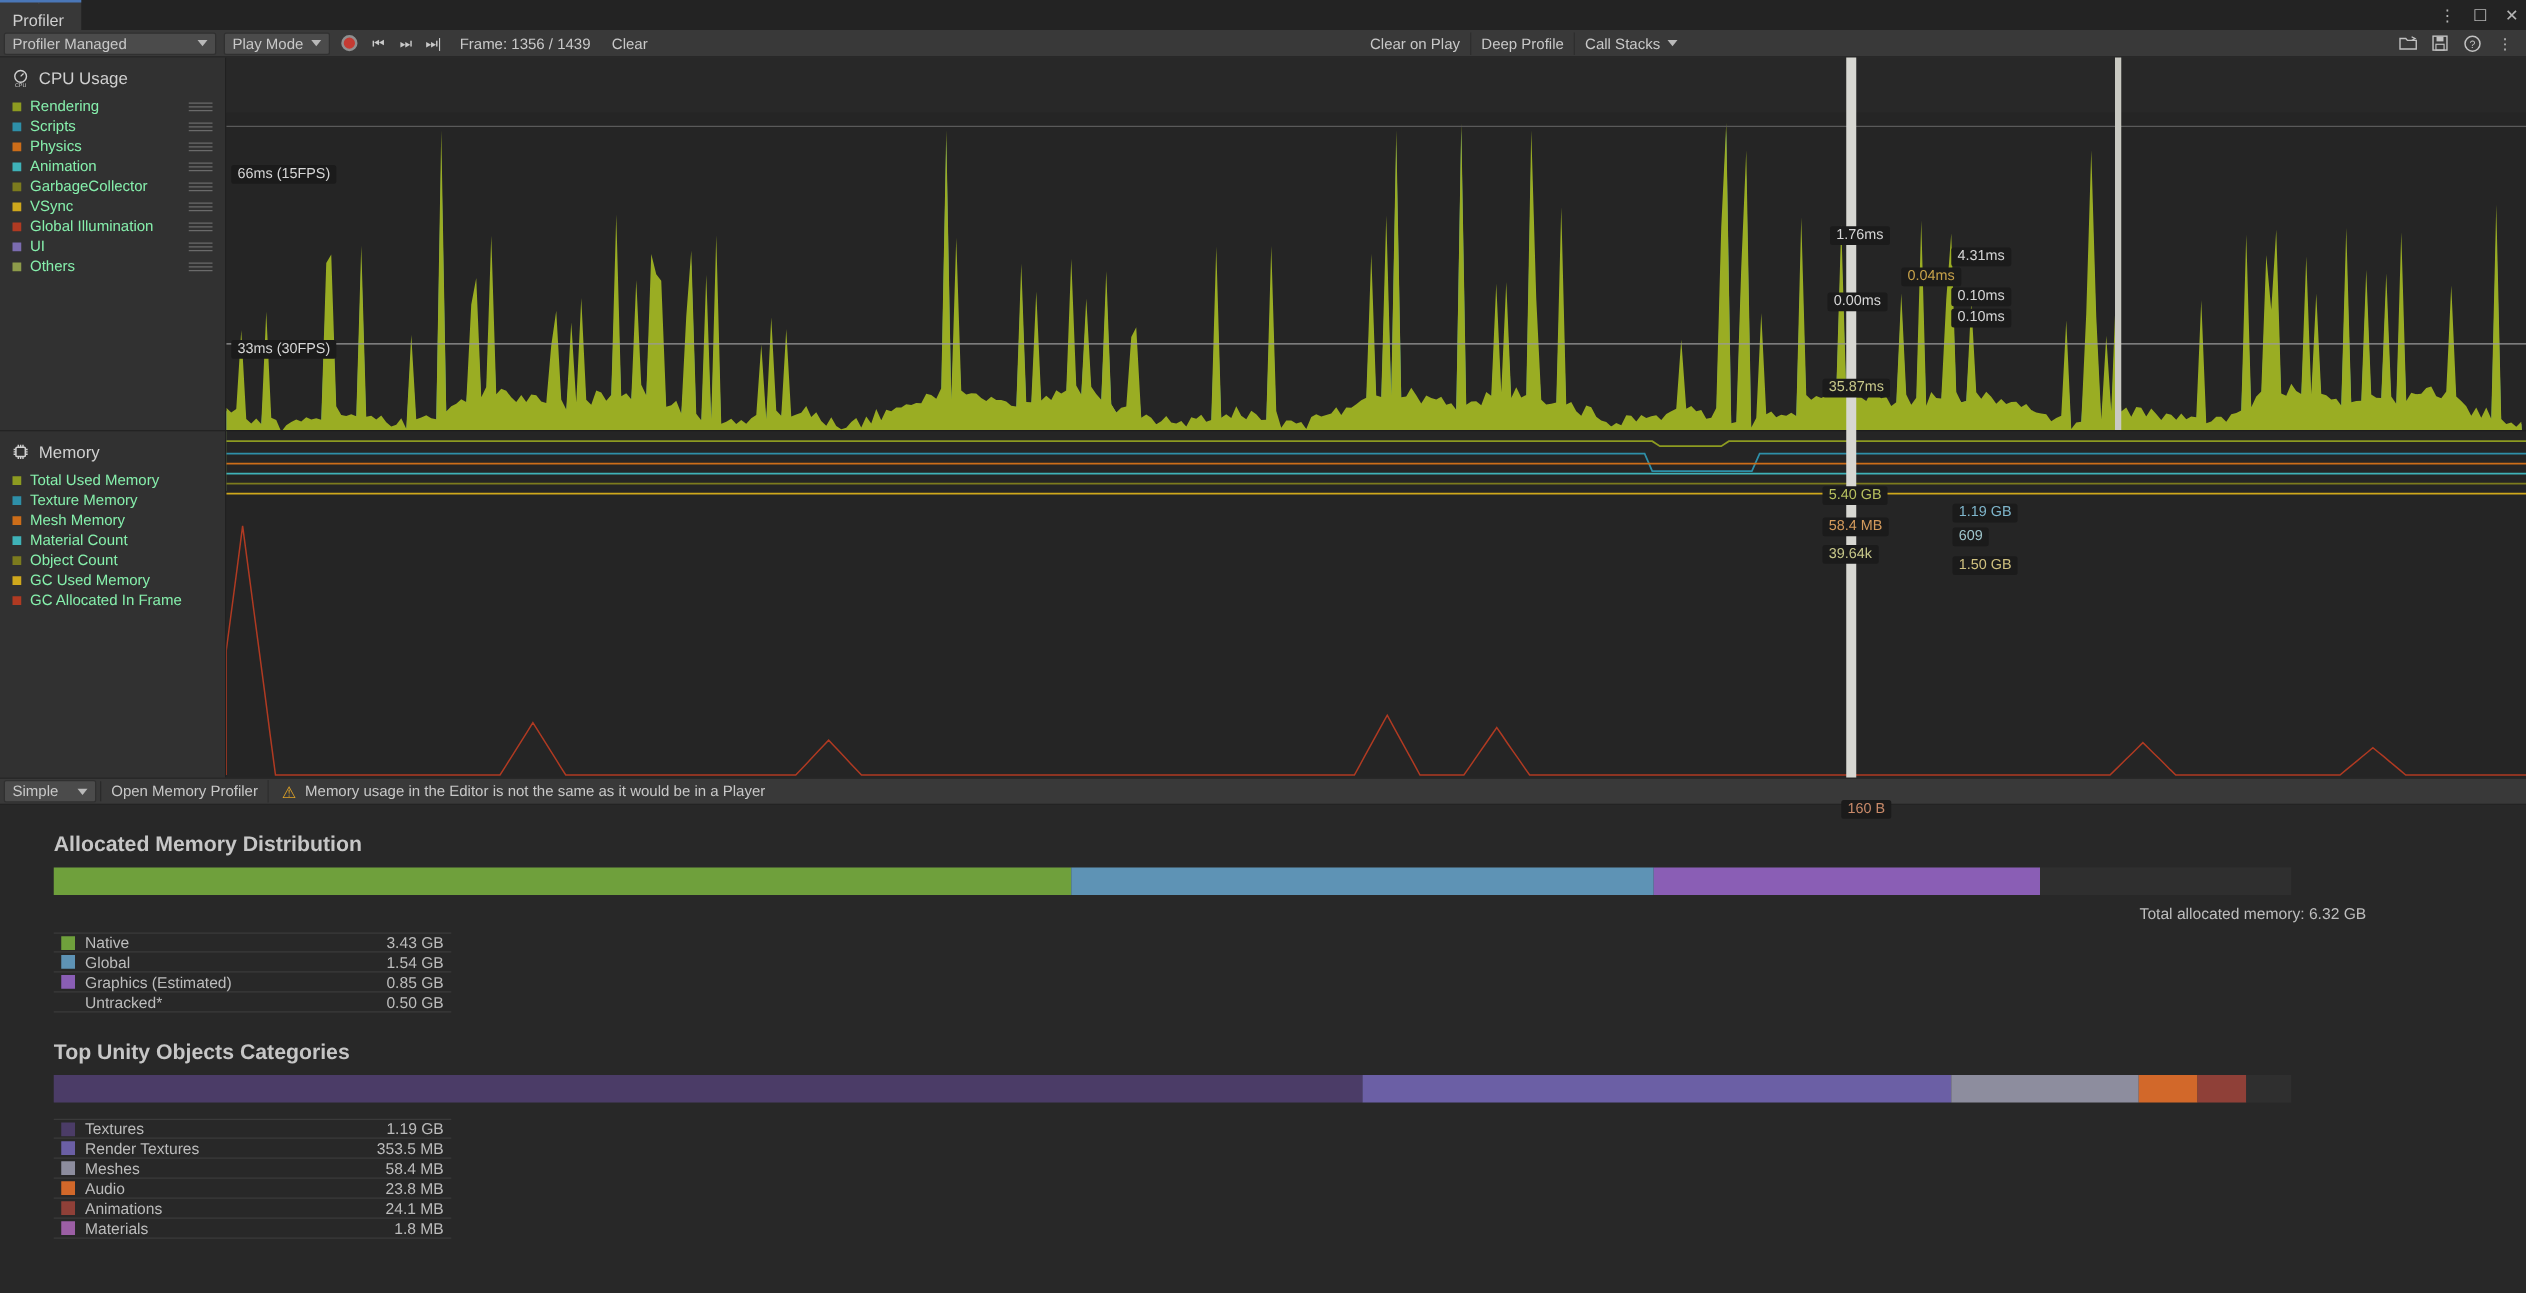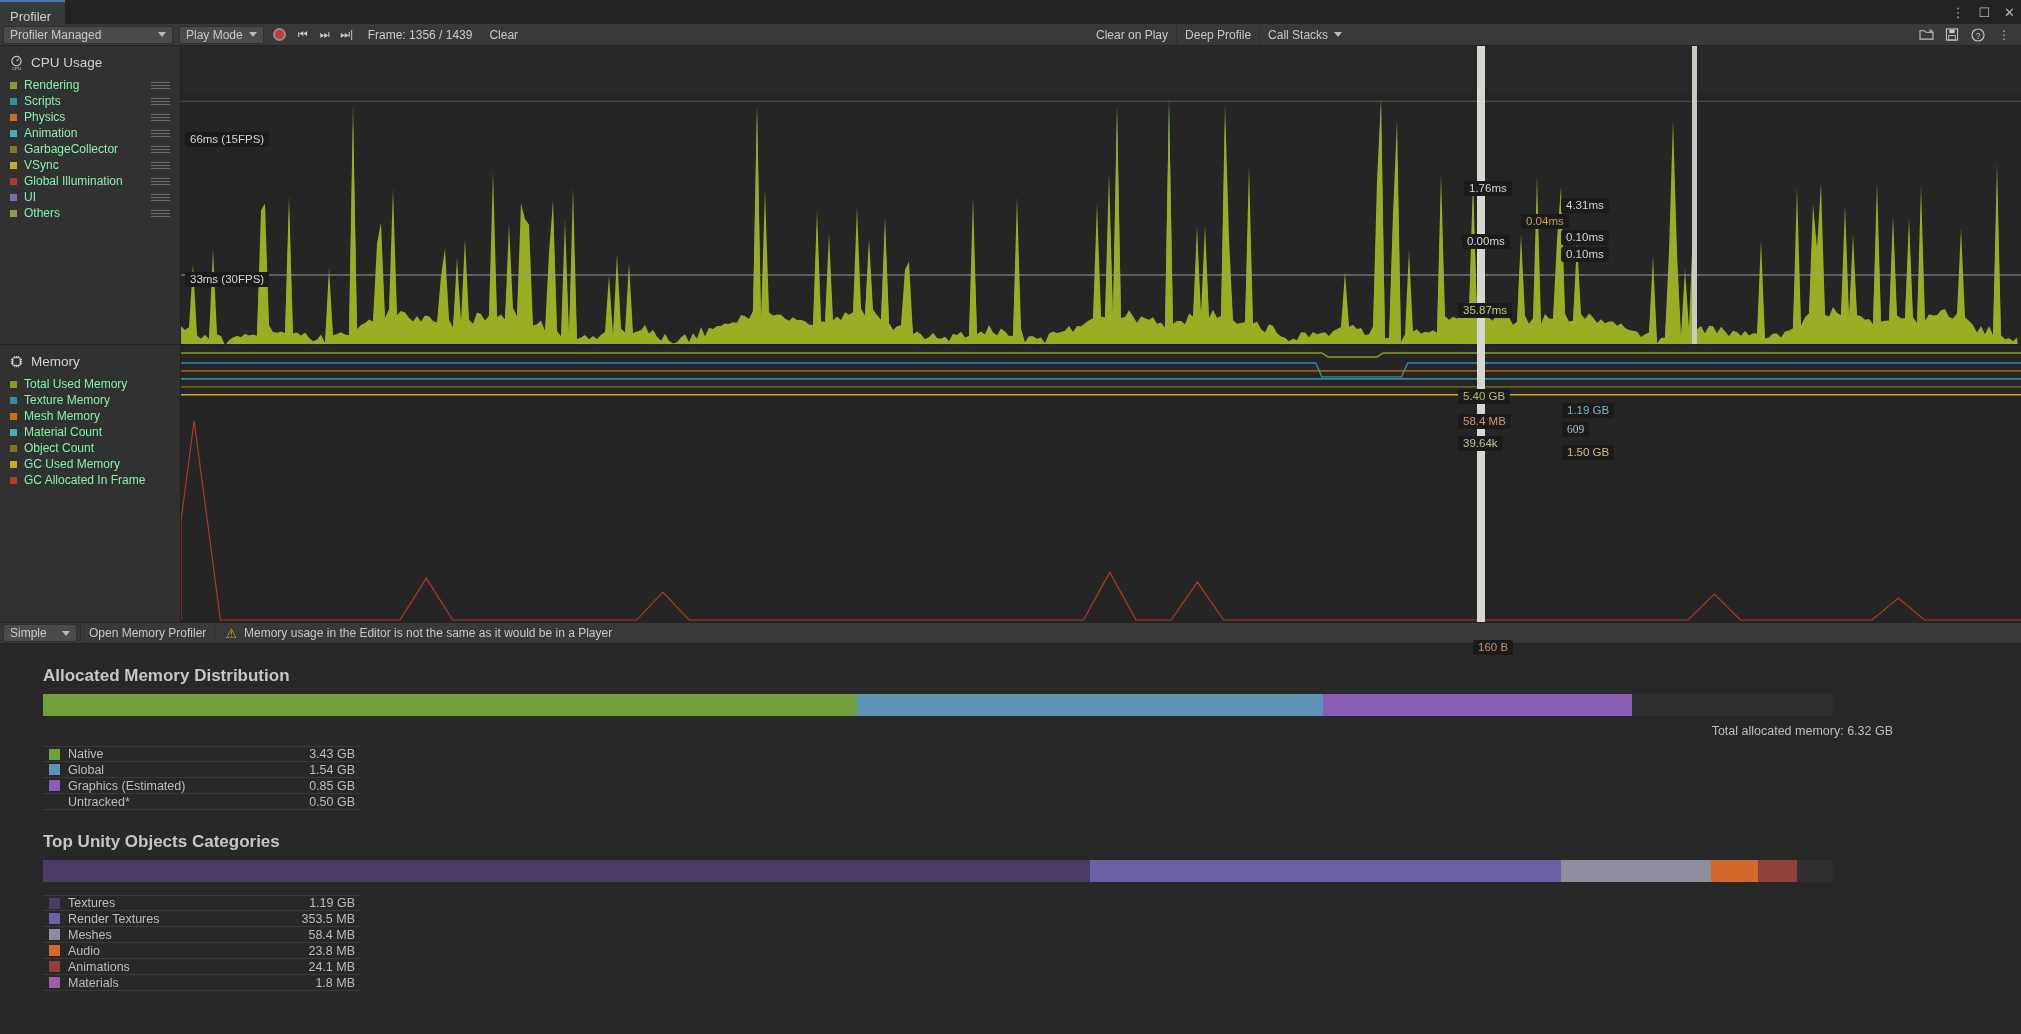"609" div.tip { font-family: Liberation Serif, serif -> none }
